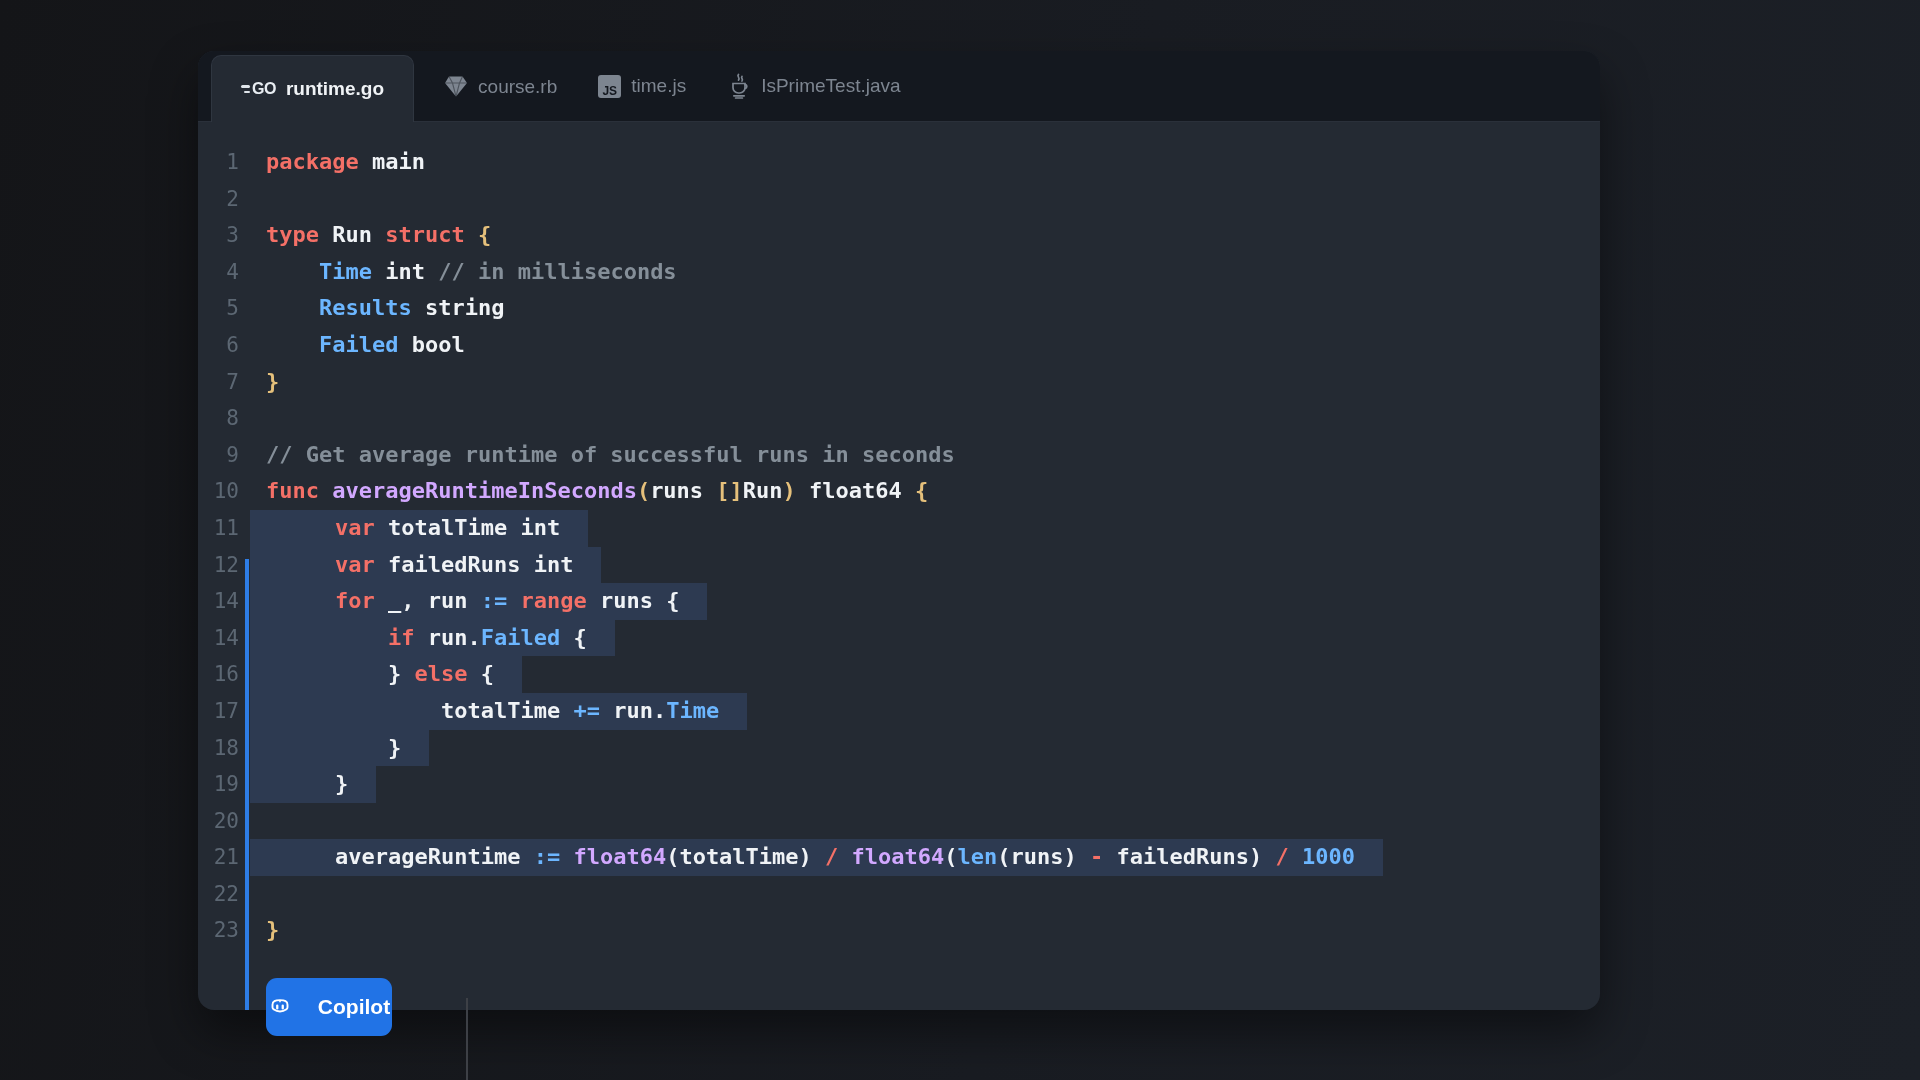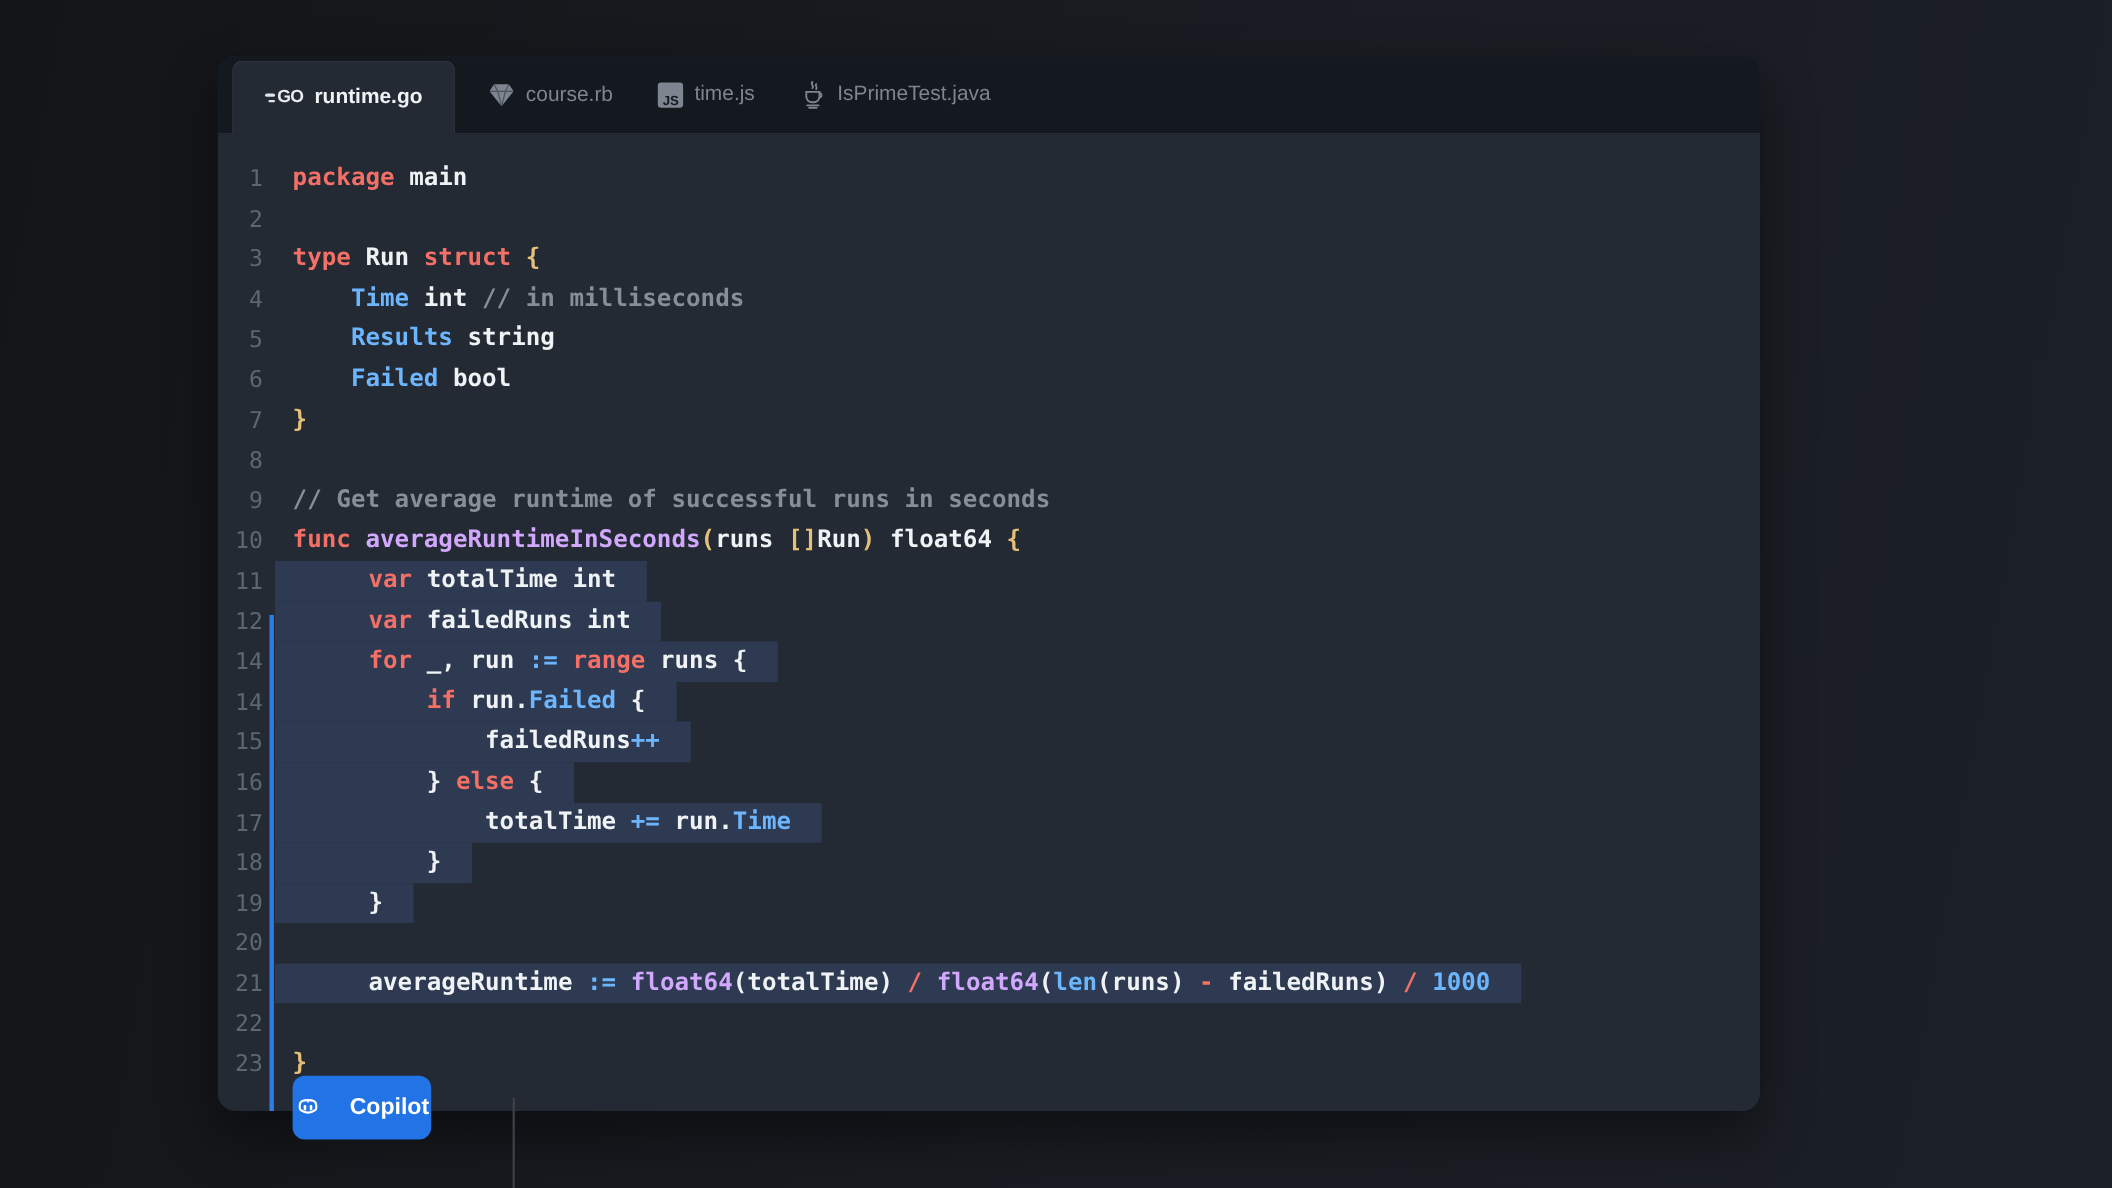"15" div.row { html: <div> <div>15</div> <div><span><span> failedRuns</span><span>++</span></span></div> </div> -> none }
